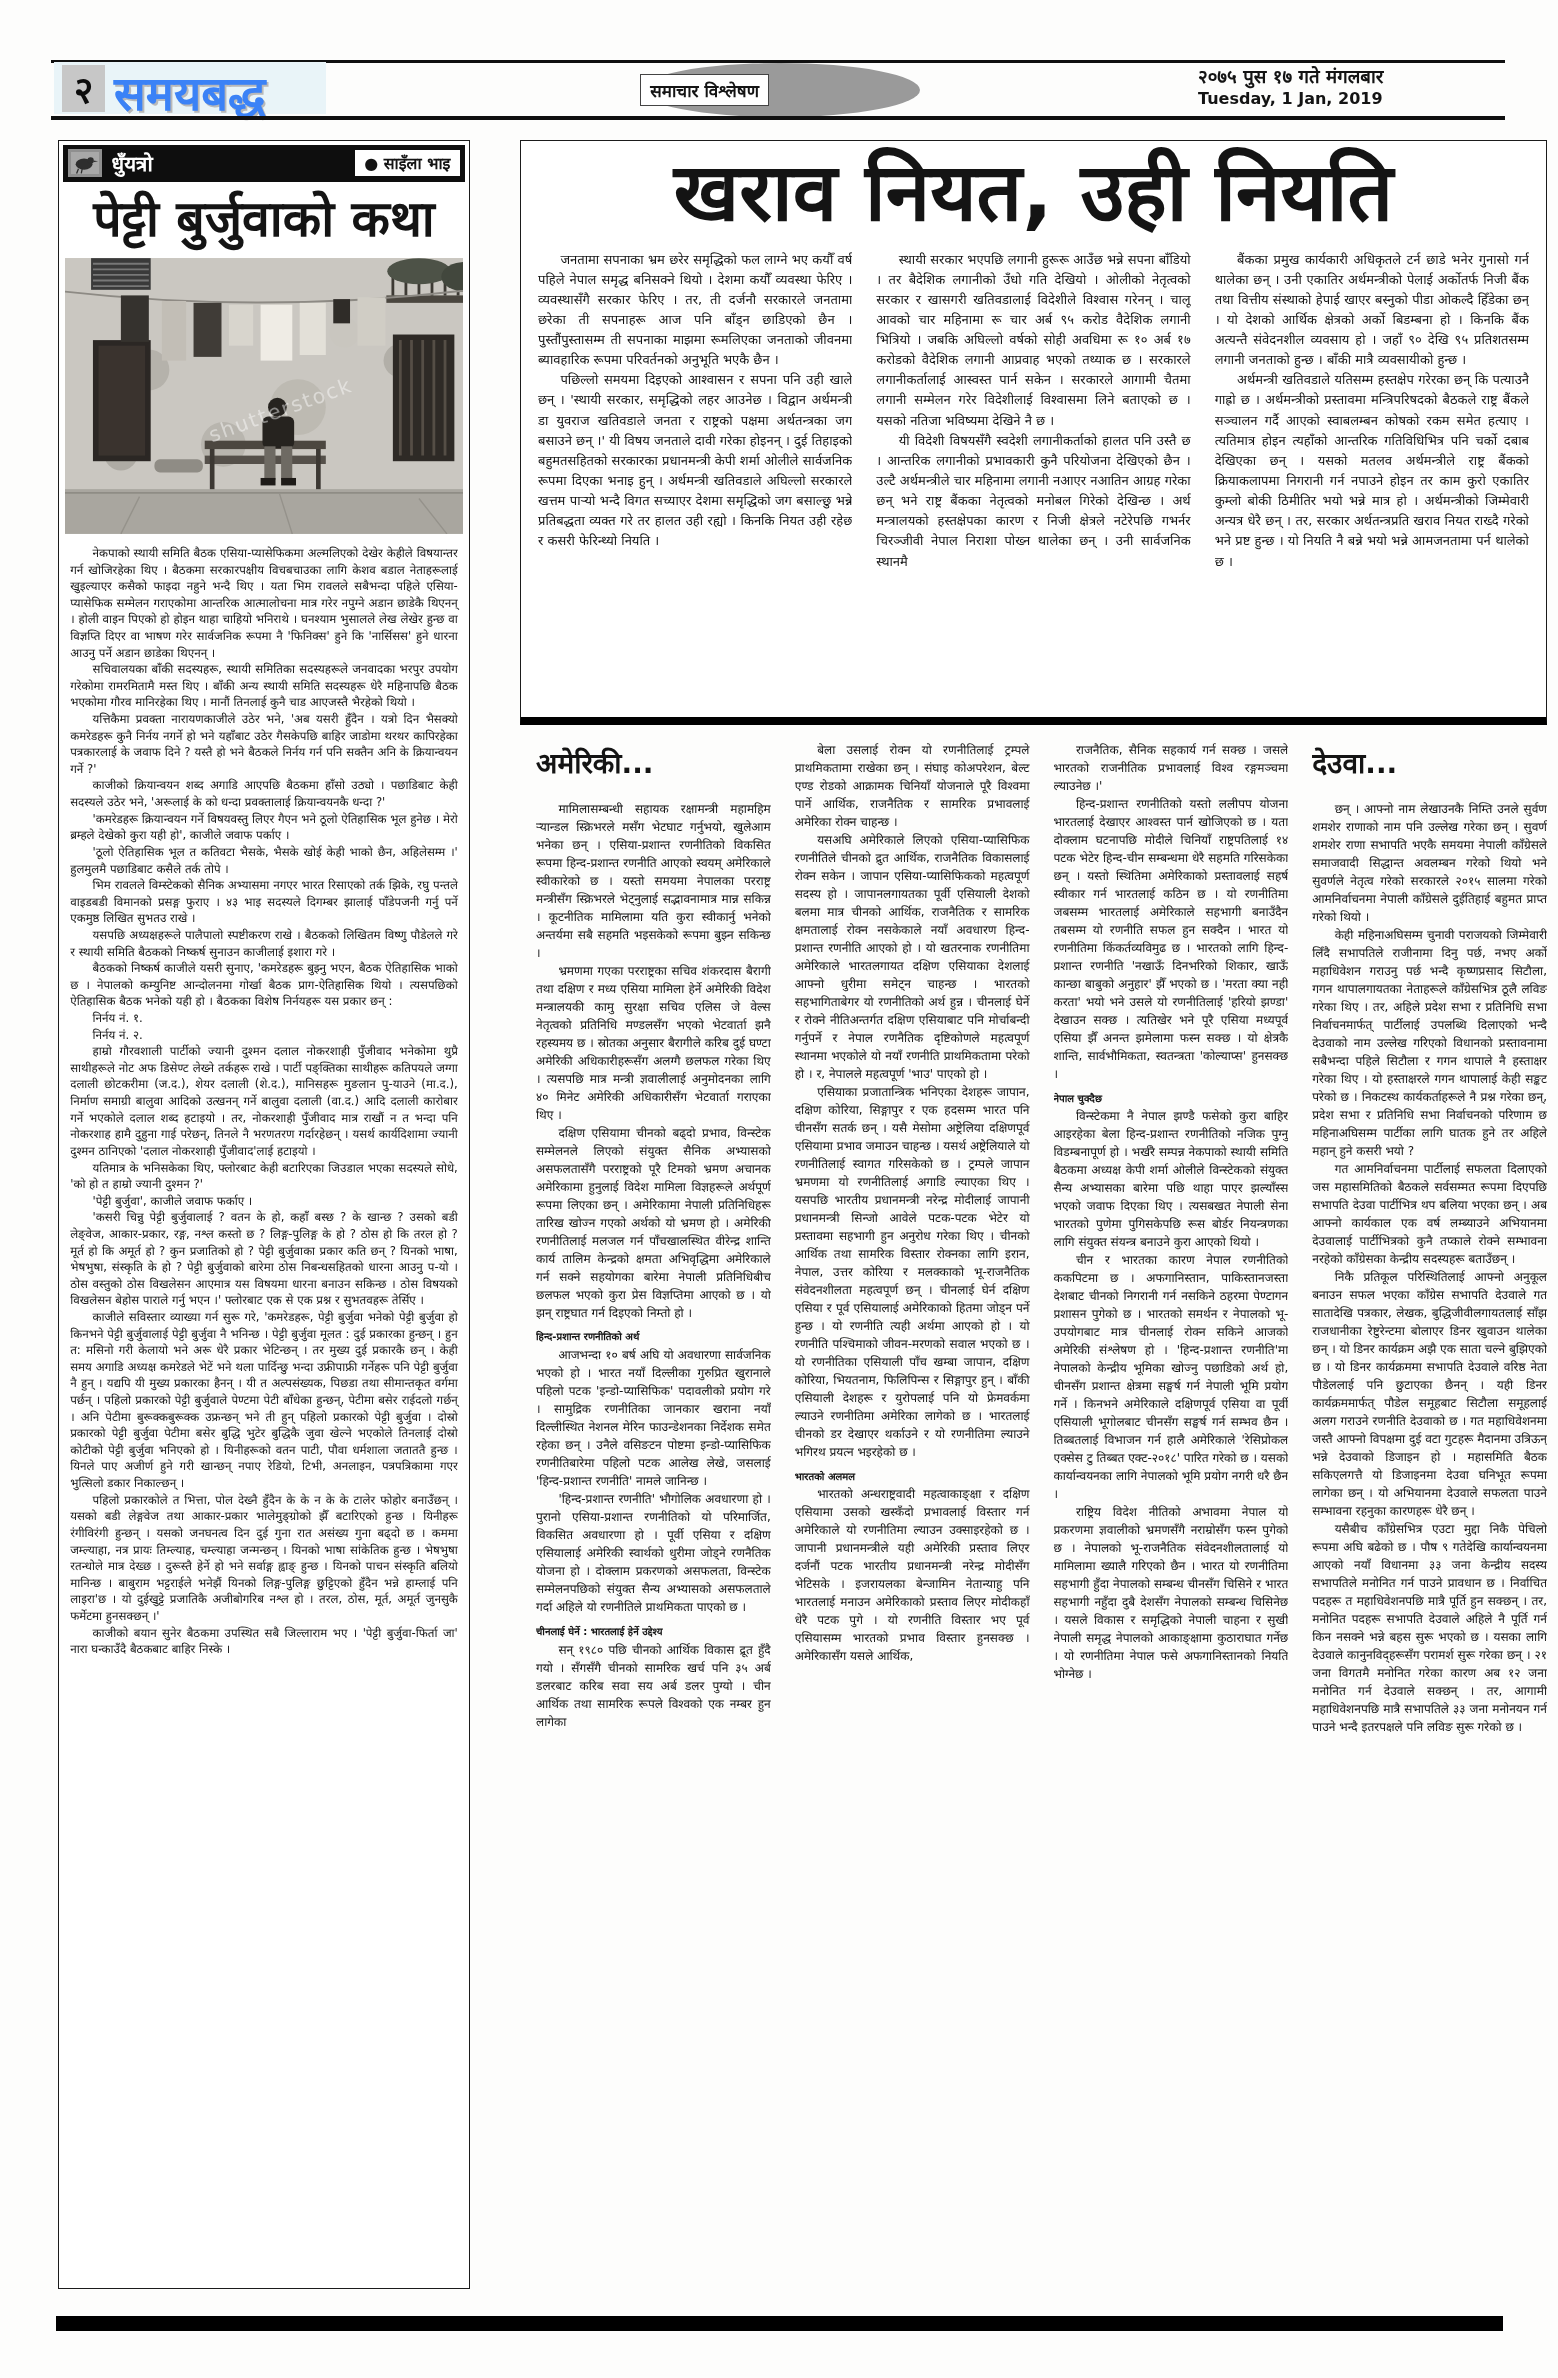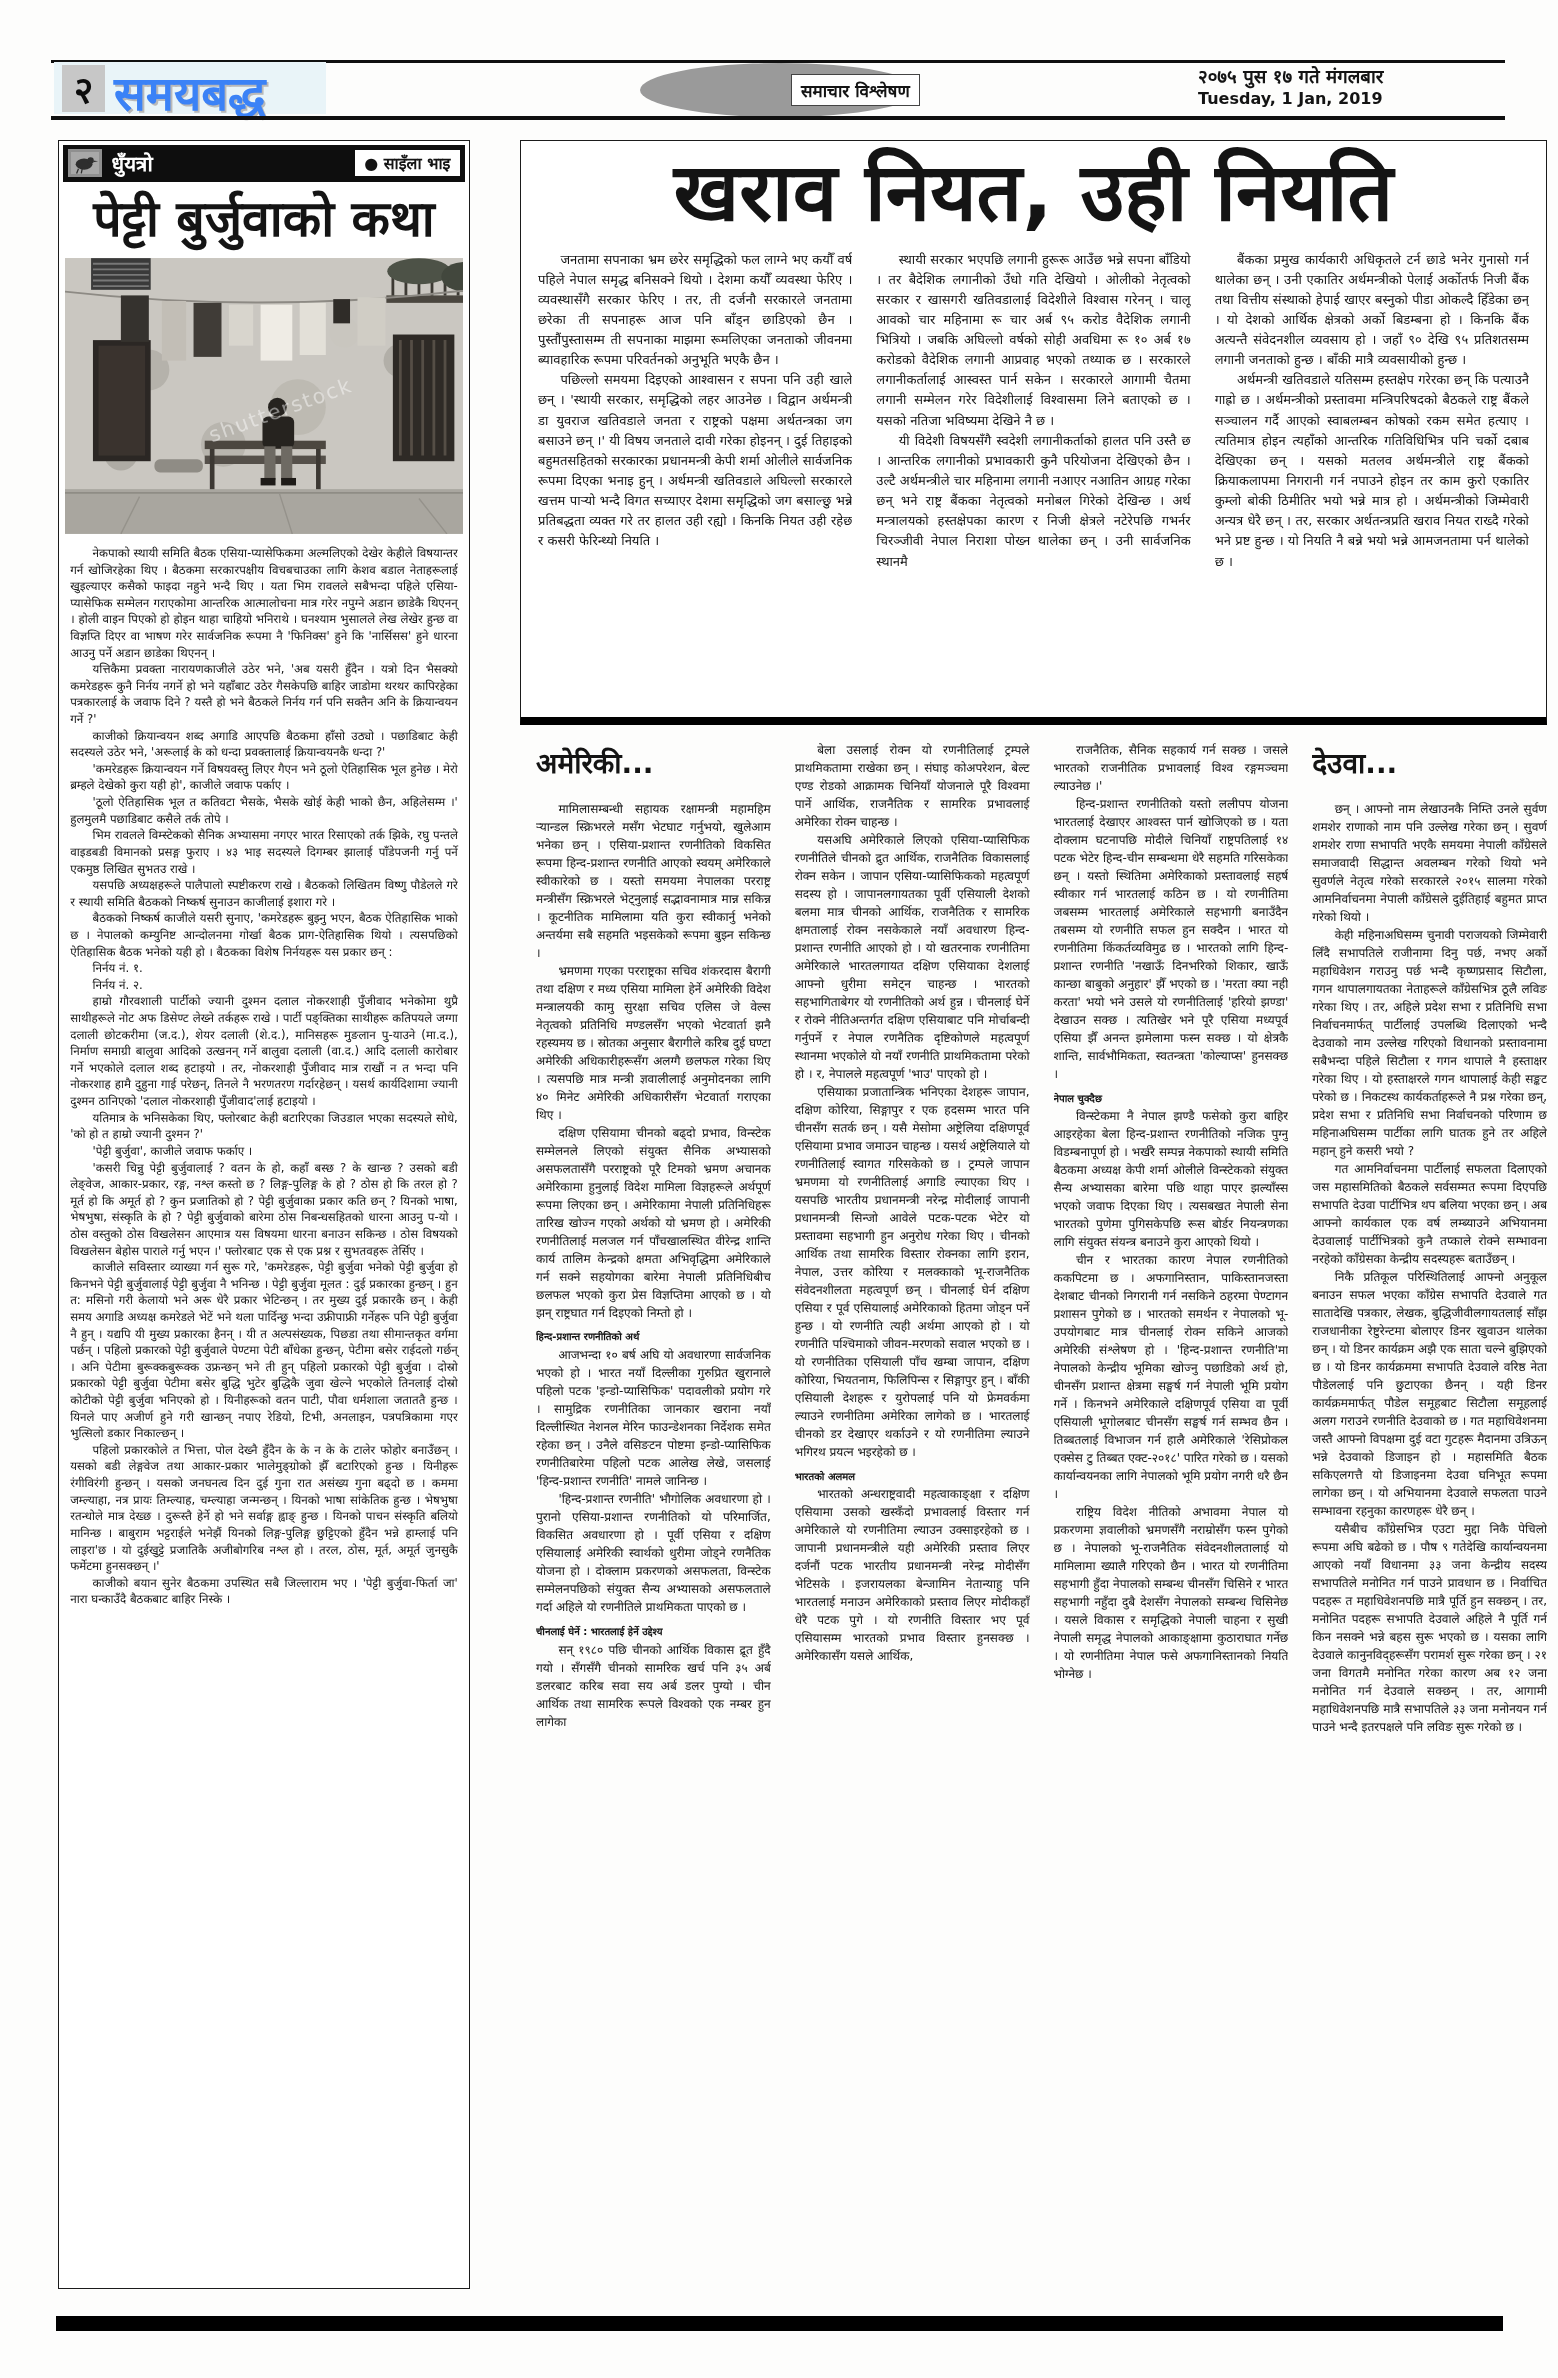"समाचार विश्लेषण" .section-oval { justify-content: flex-end -> flex-start }
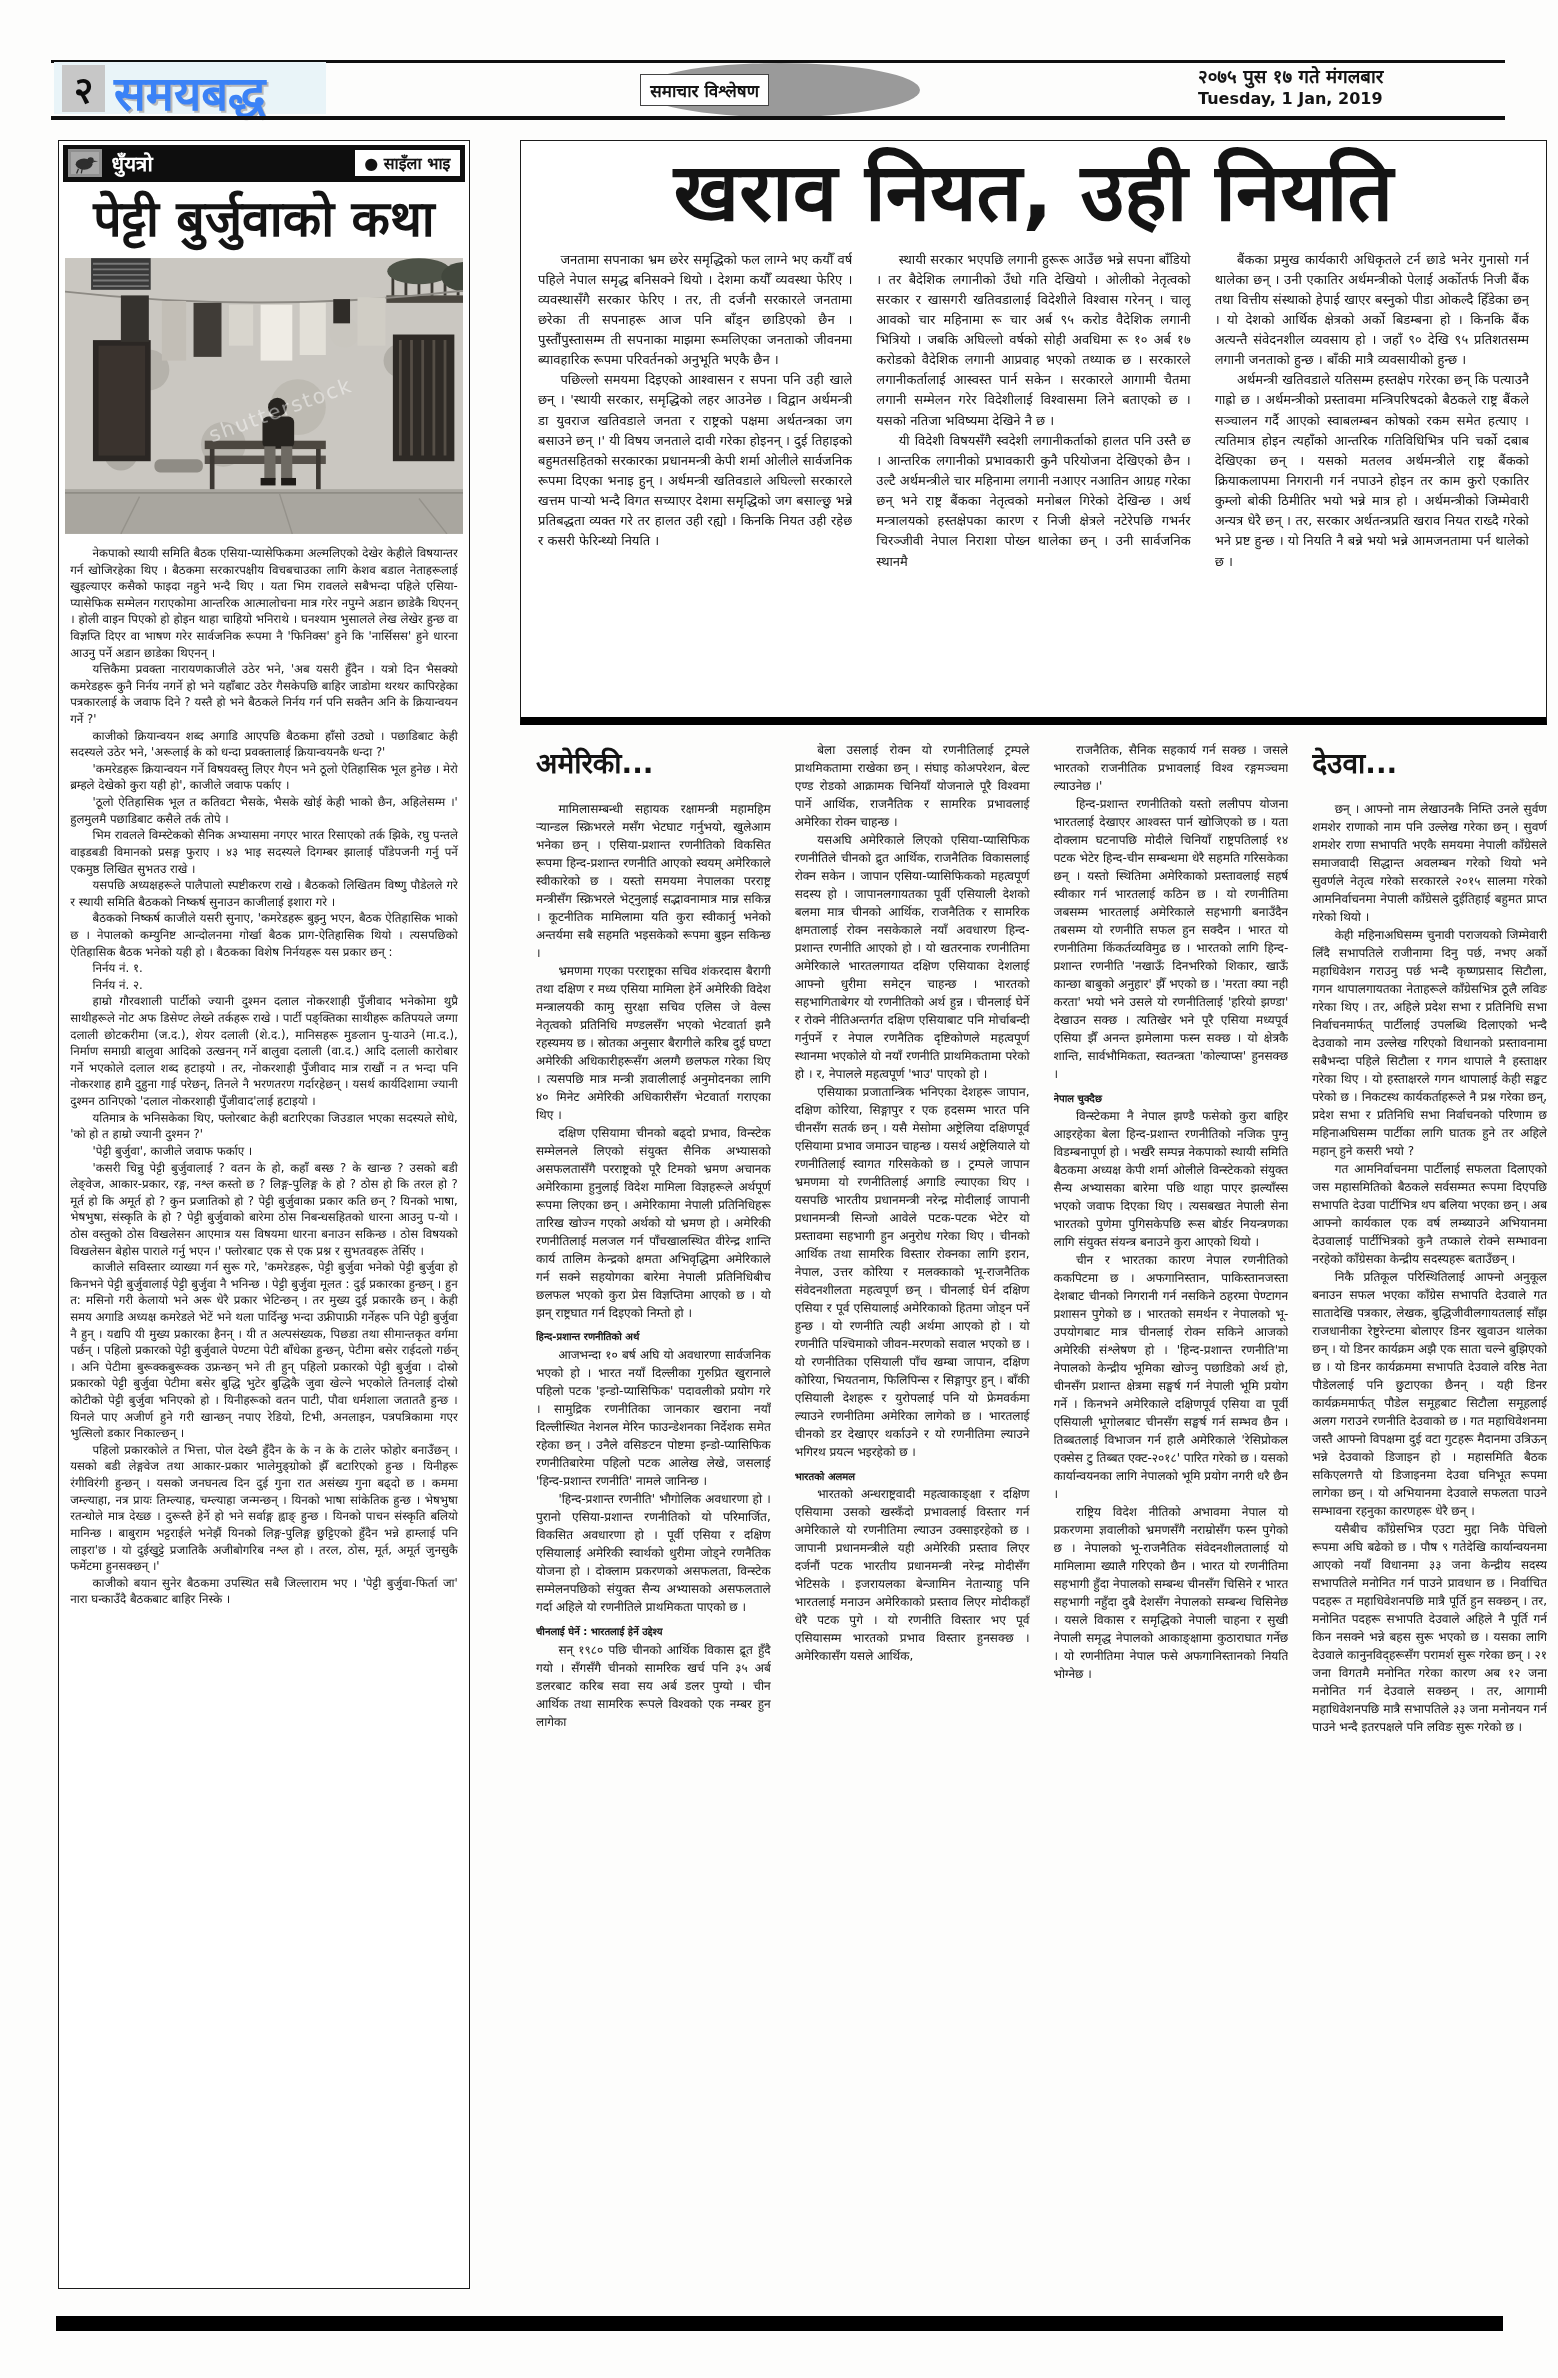"सचिवालयका बाँकी सदस्यहरू, स्थायी समितिका" p { html: none -> <p>सचिवालयका बाँकी सदस्यहरू, स्थायी समितिका सदस्यहरूले जनवादका भरपुर उपयोग गरेकोमा रामरमितामै मस्त थिए । बाँकी अन्य स्थायी समिति सदस्यहरू धेरै महिनापछि बैठक भएकोमा गौरव मानिरहेका थिए । मानौं तिनलाई कुनै चाड आएजस्तै भैरहेको थियो ।</p> }
